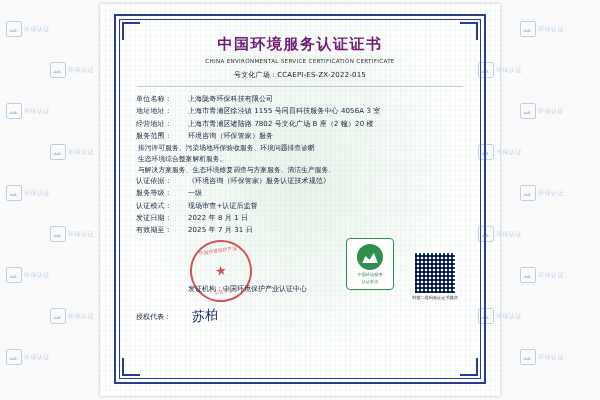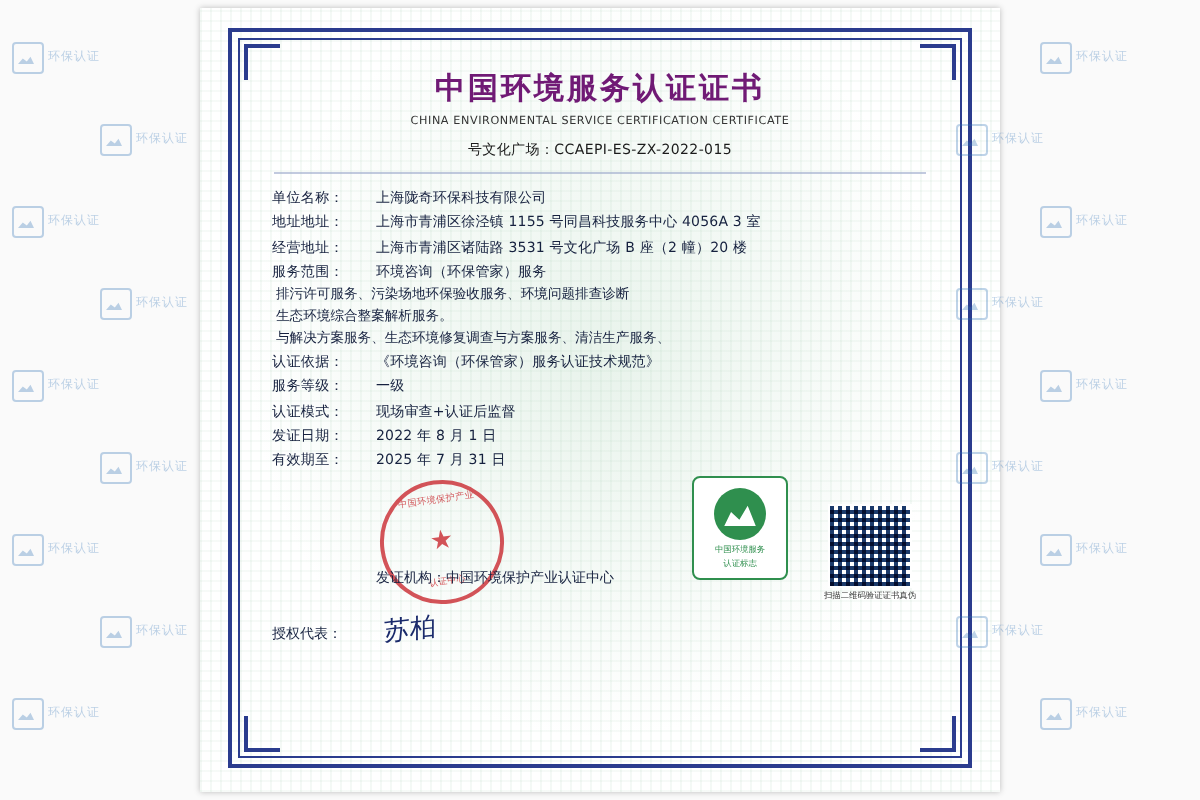"上海市青浦区诸陆路 3531 号文化广场 B 座（2" div.val { text: 3531 -> 7802 }
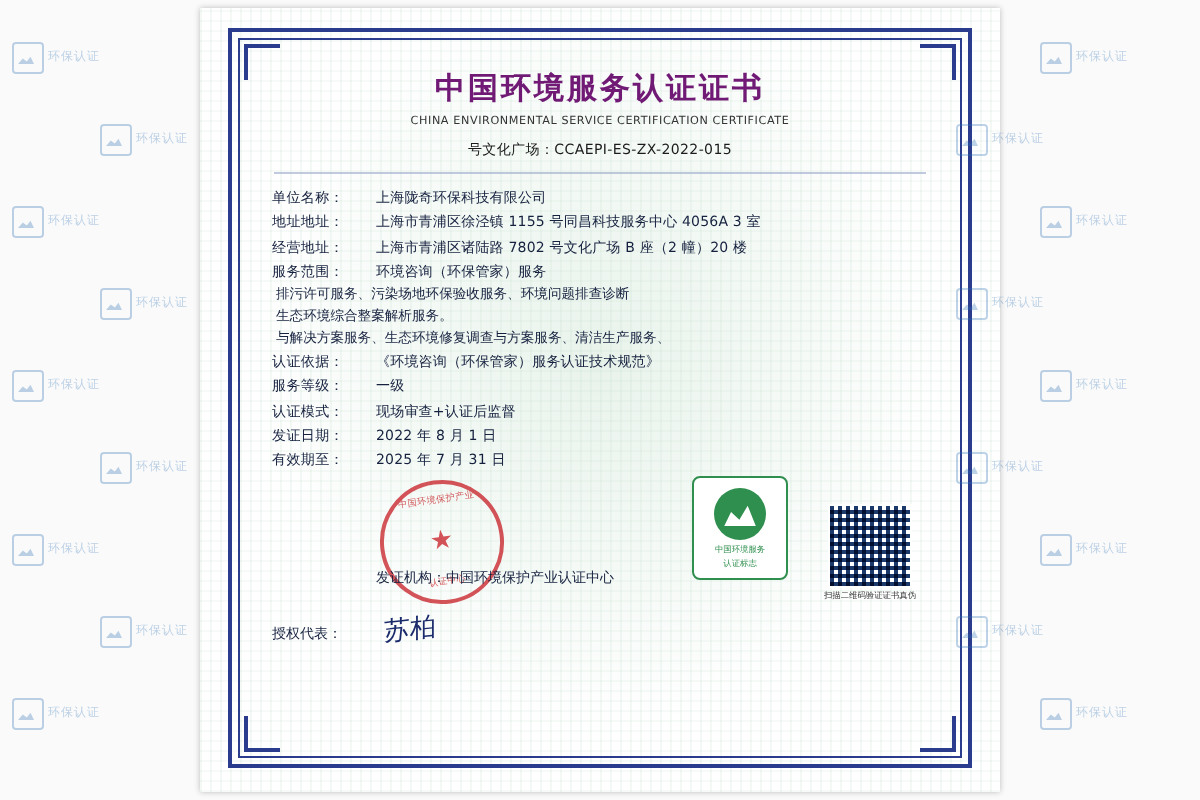"排污许可服务、污染场地环保验收服务、环境问题排查诊断" .scope-lines { font-family: Liberation Mono, monospace -> none }
